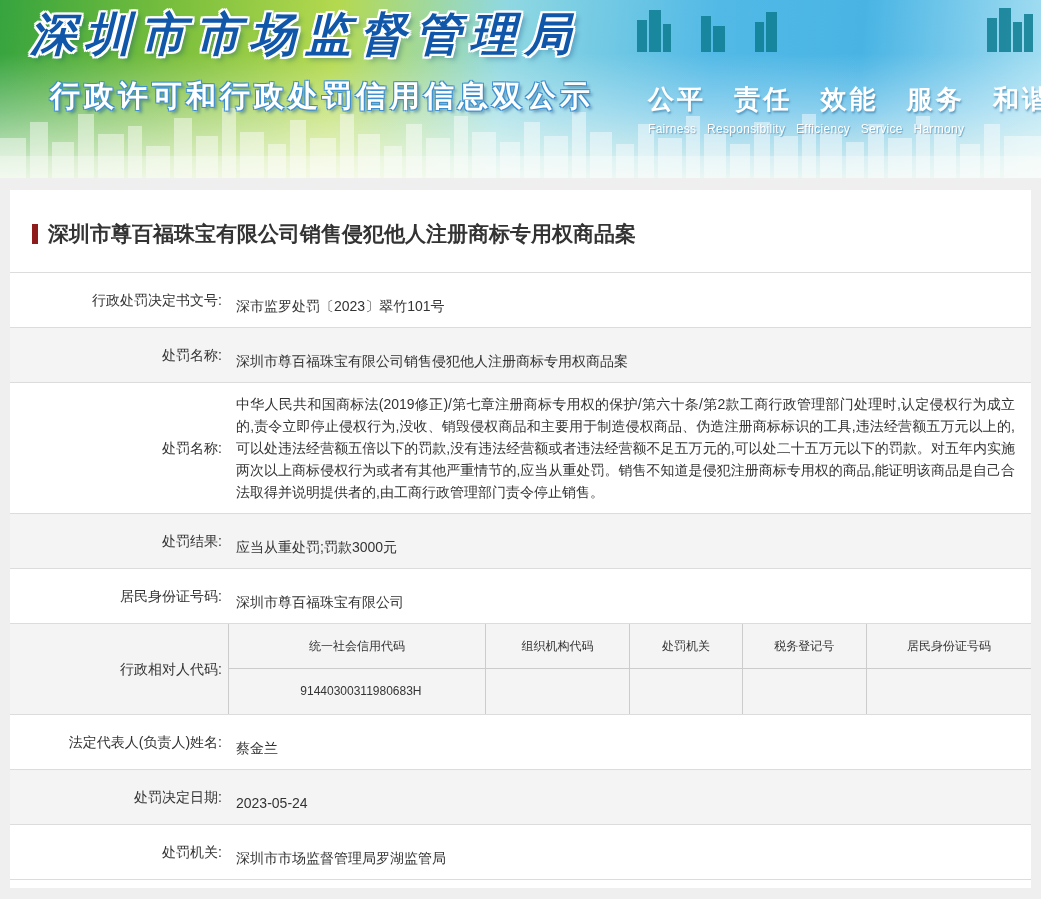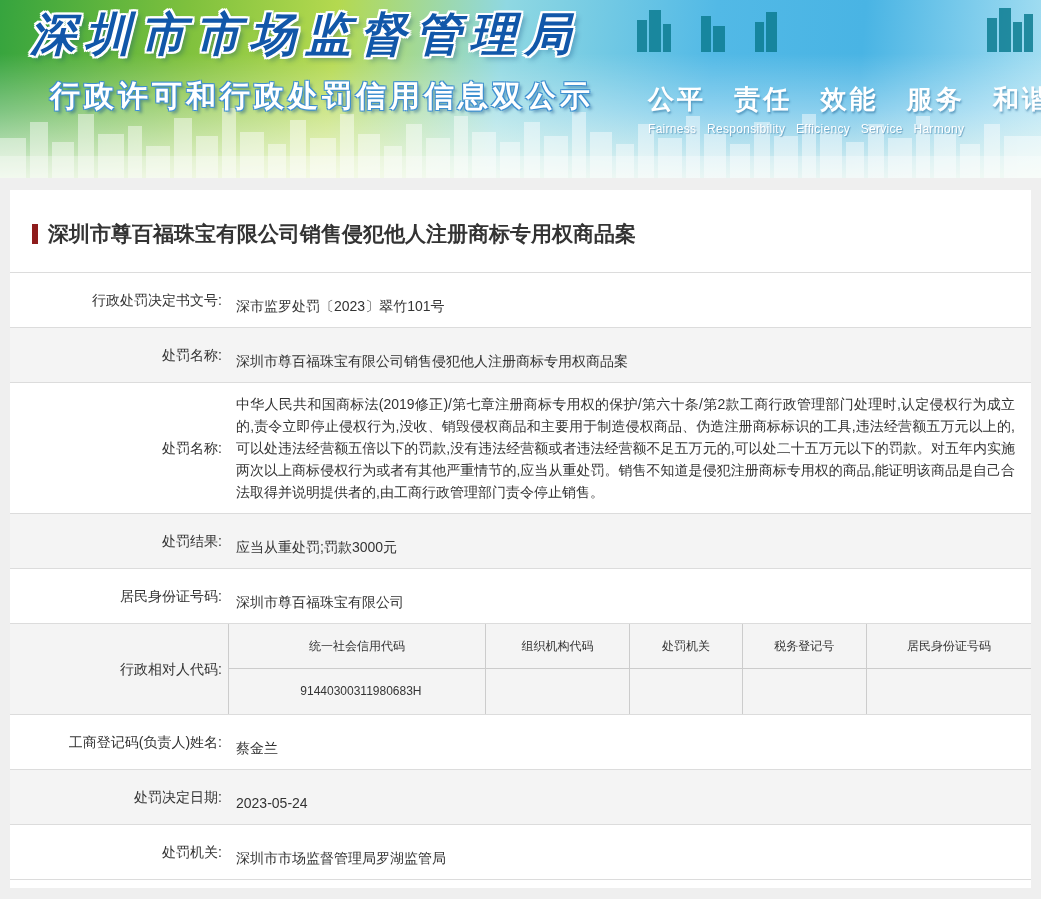"工商登记码(负责人)姓名:" td.lbl { text: 工商登记码 -> 法定代表人 }
